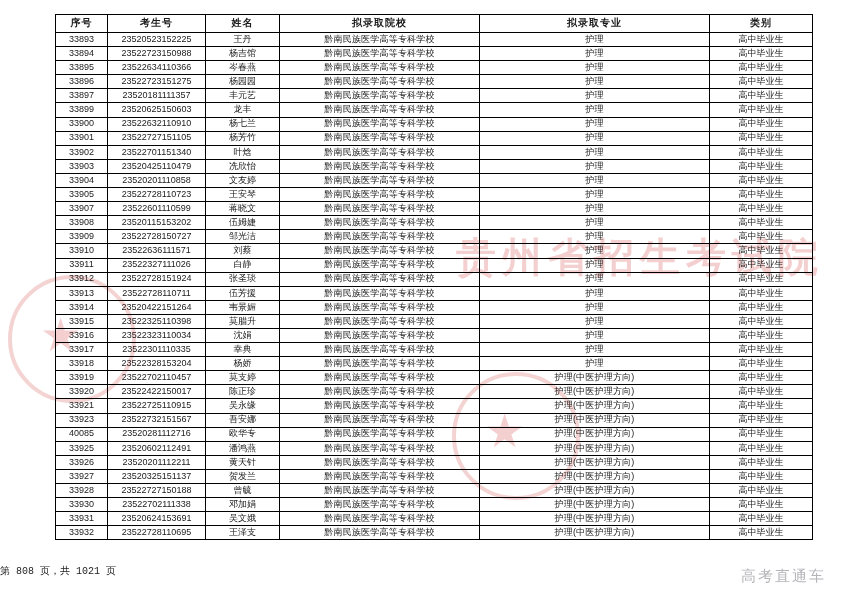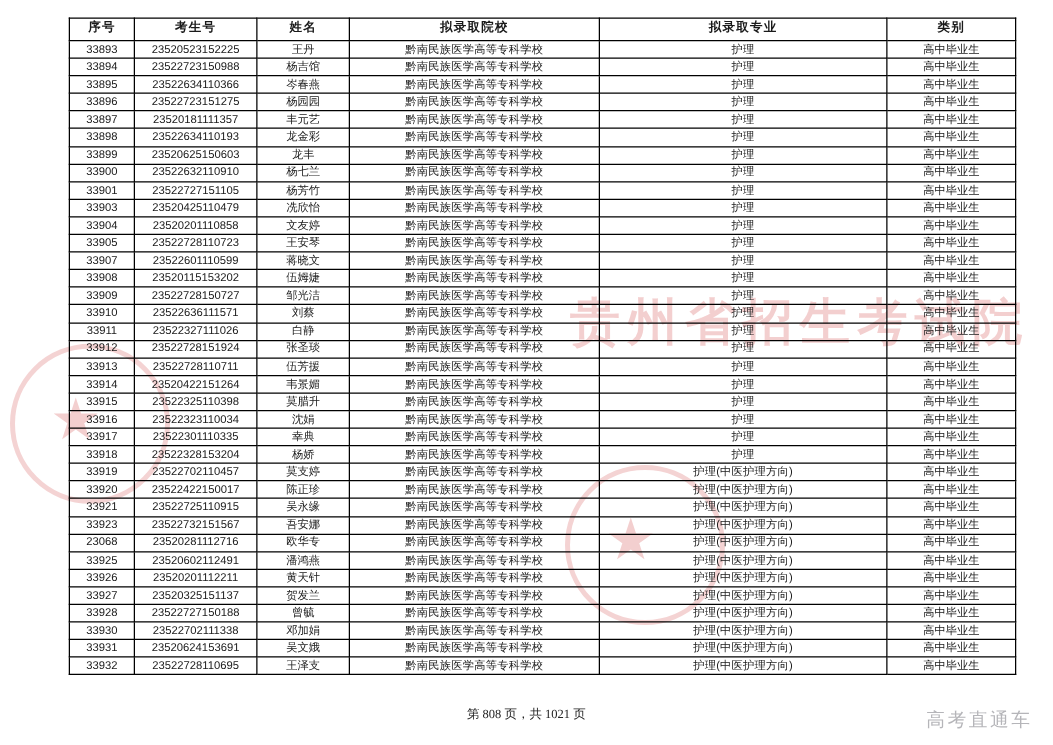"33898" tr { html: <tr> <td>33898</td> <td>23522634110193</td> <td>龙金彩</td> <td>黔南民族医学高等专科学校</td> <td>护理</td> <td>高中毕业生</td> </tr> -> none }
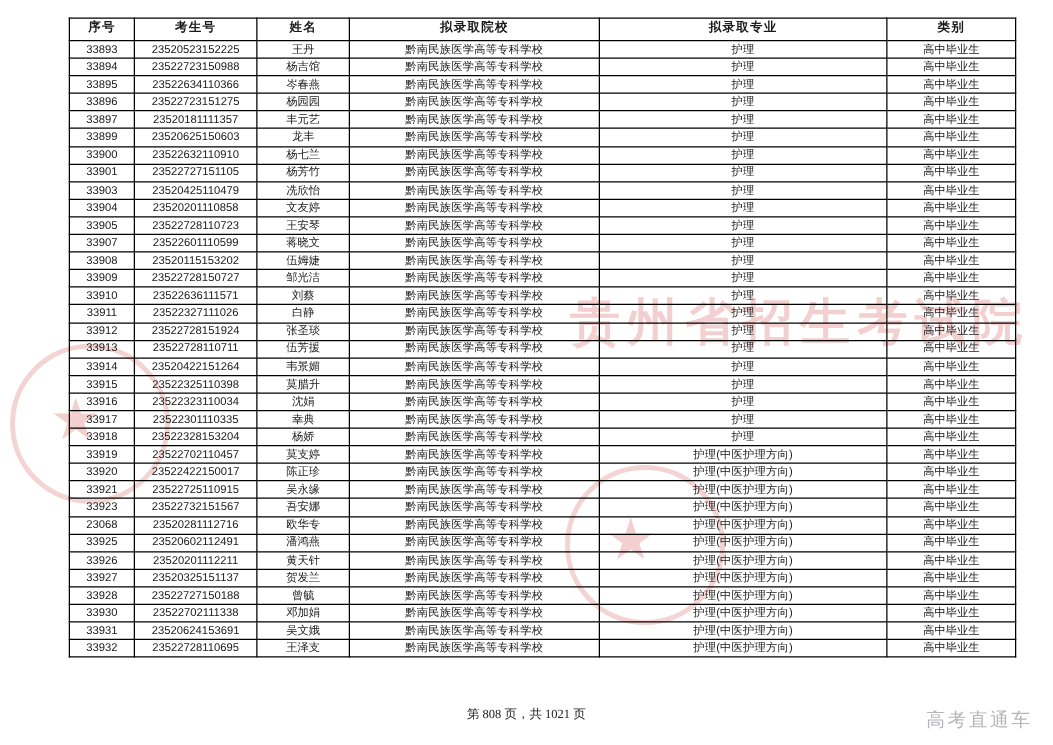"33902" tr { html: none -> <tr> <td>33902</td> <td>23522701151340</td> <td>叶焓</td> <td>黔南民族医学高等专科学校</td> <td>护理</td> <td>高中毕业生</td> </tr> }
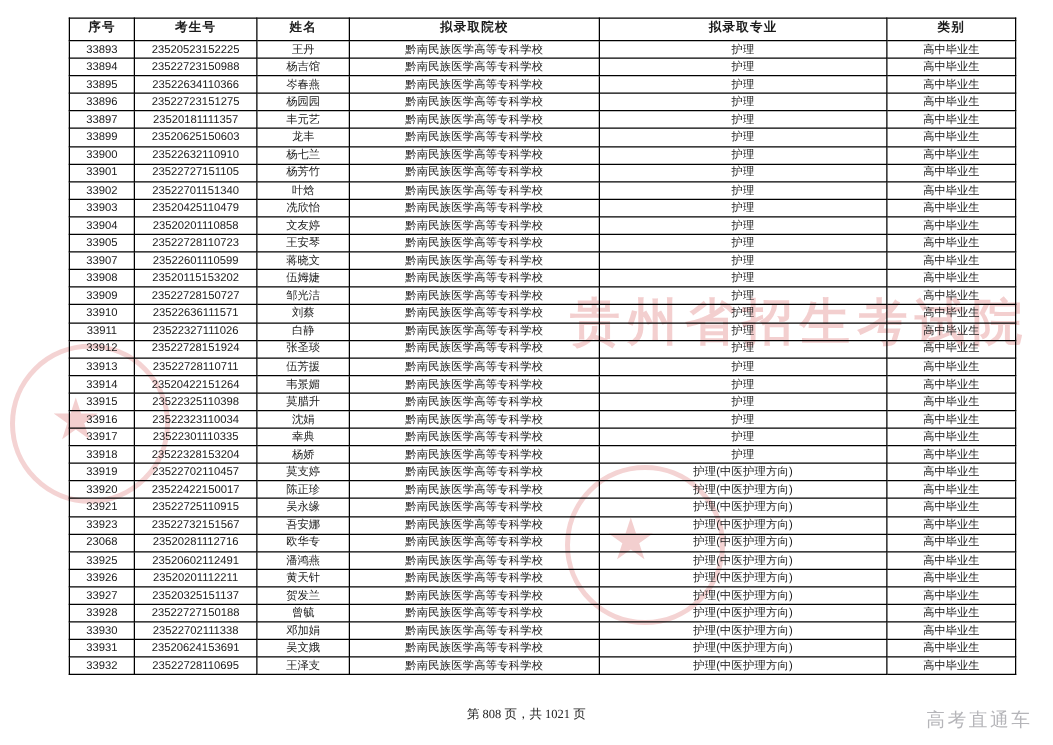"23068" td.idx { text: 23068 -> 40085 }
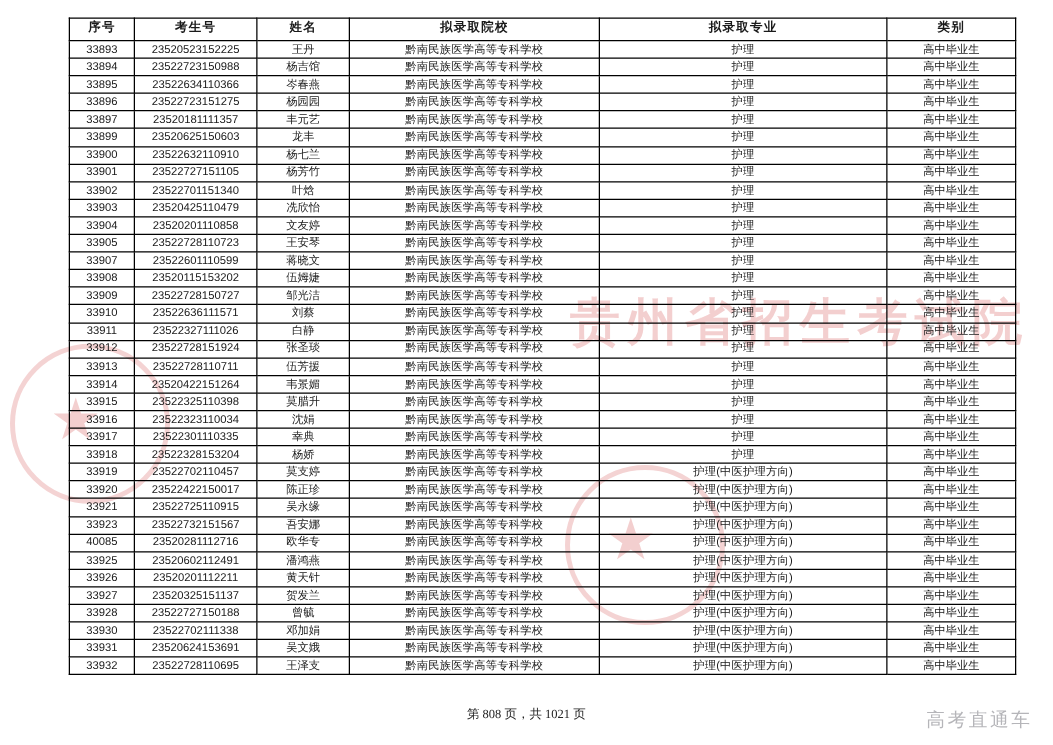"第 808 页，共 1021 页" .footer { font-family: Liberation Serif, serif -> Liberation Mono, monospace; text-align: center -> none }
